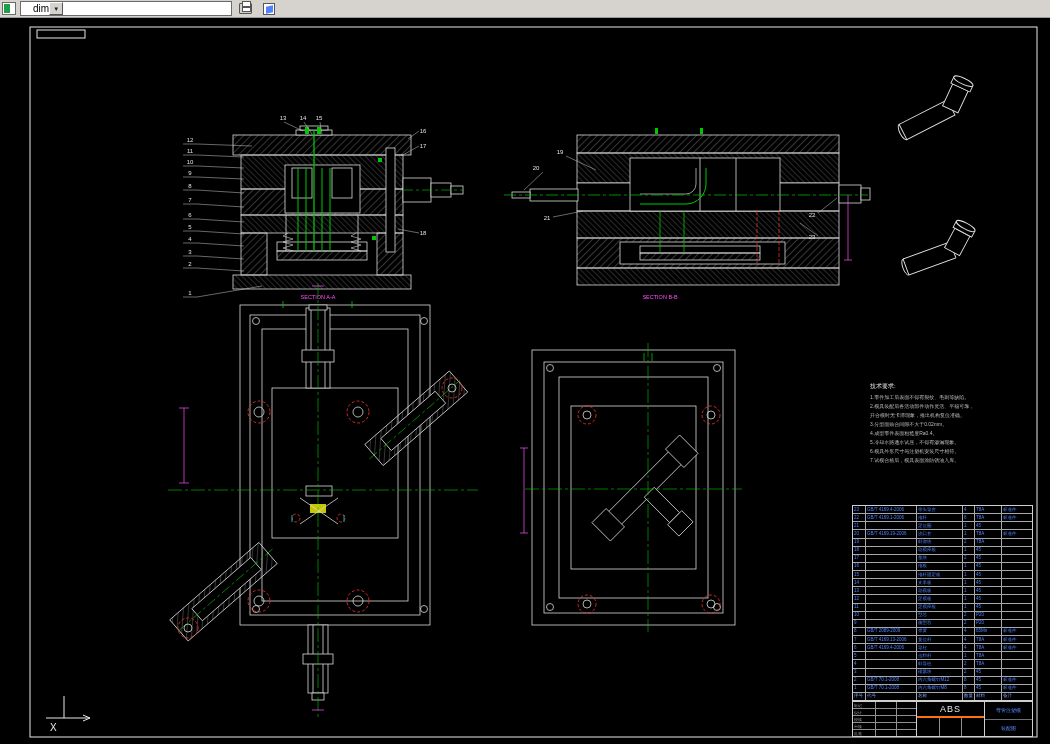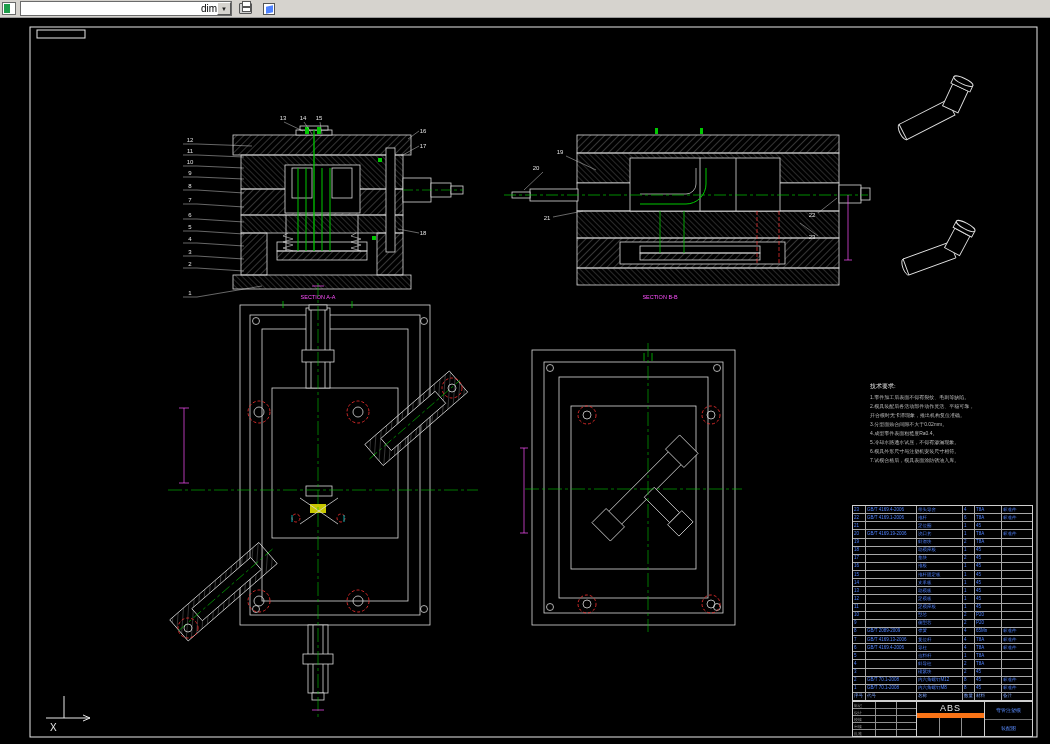"dim" .combo { justify-content: flex-end -> flex-start; padding-left: 20px -> 12px }
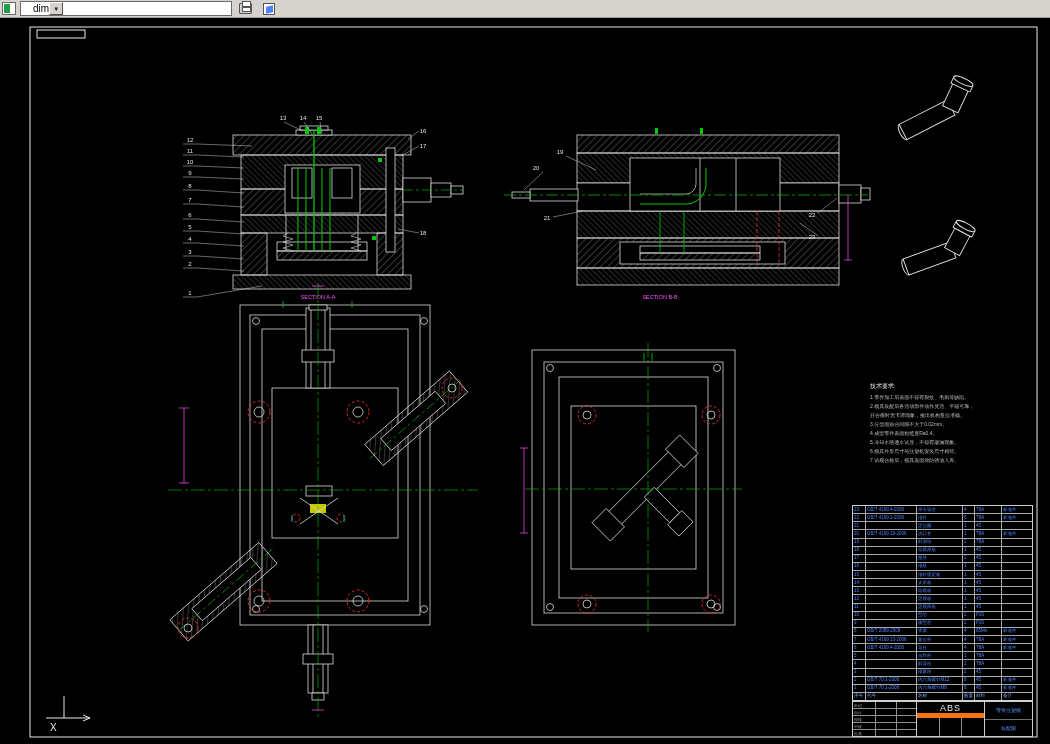"ABS" .tb-abs { border-bottom: 5px solid #f97316 -> 2px solid #f97316 }
